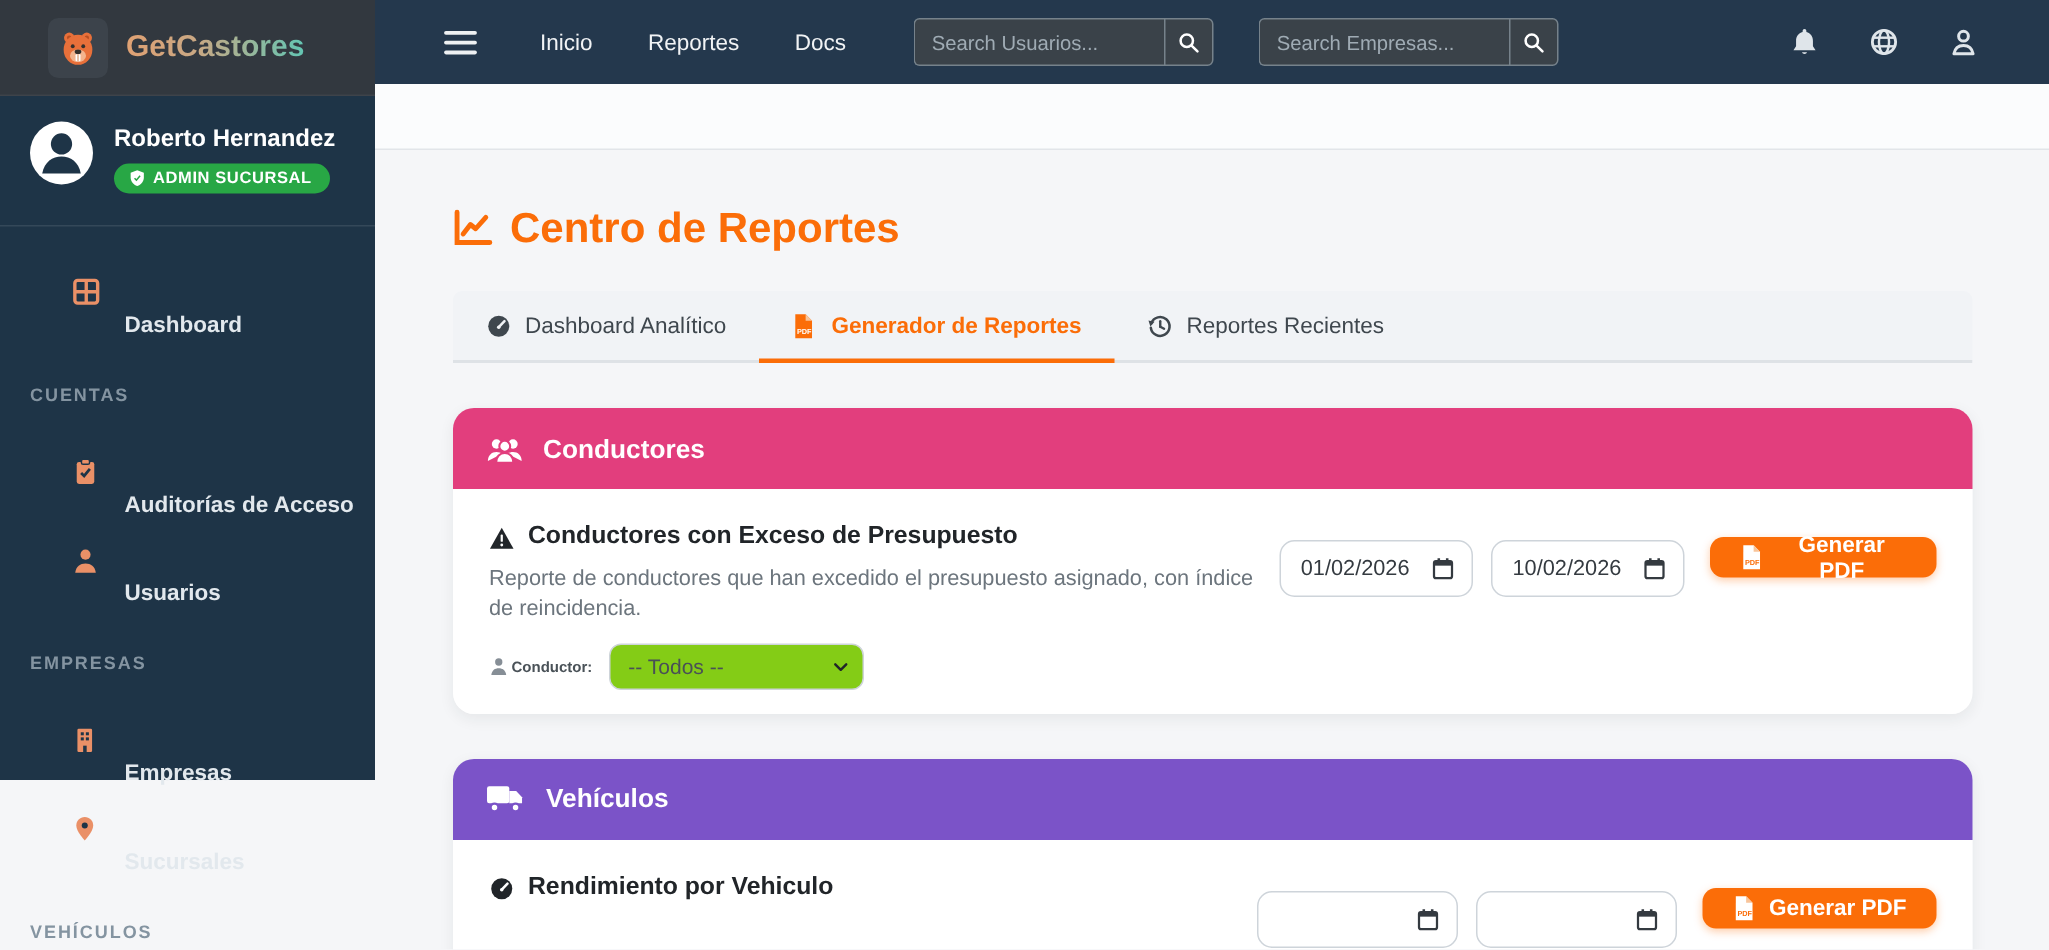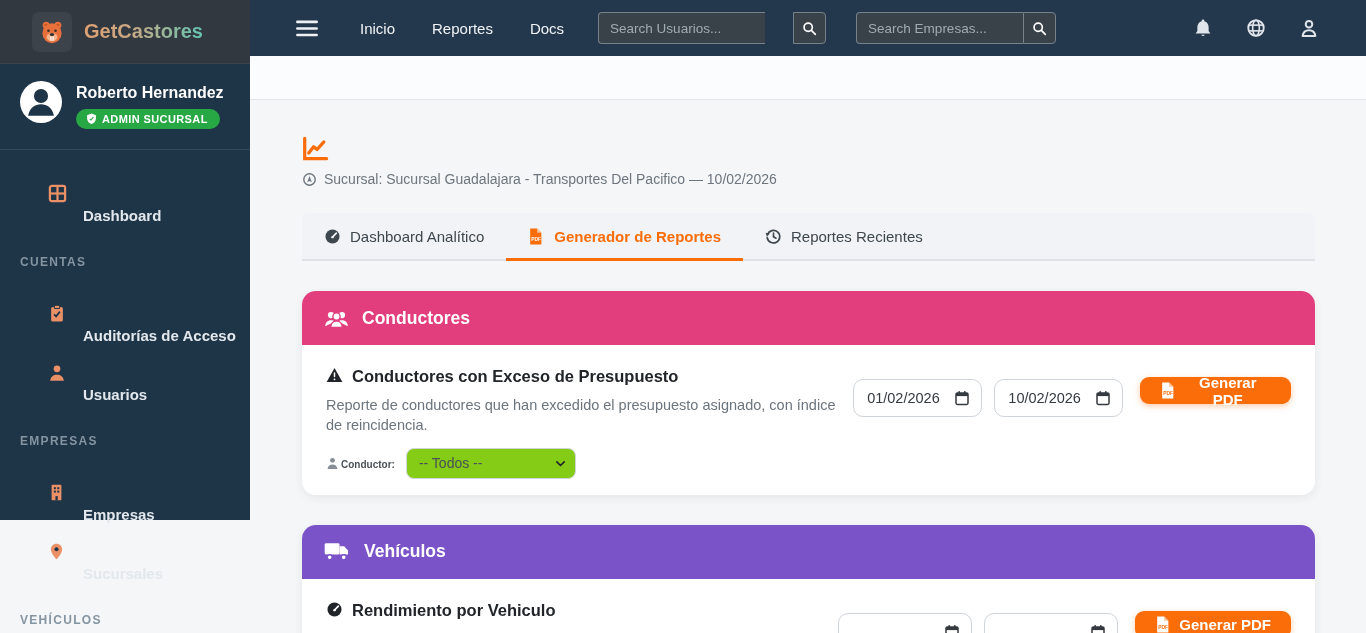"Search Usuarios..." .ns1 { gap: 28px -> none; margin-left: 34px -> 45px }
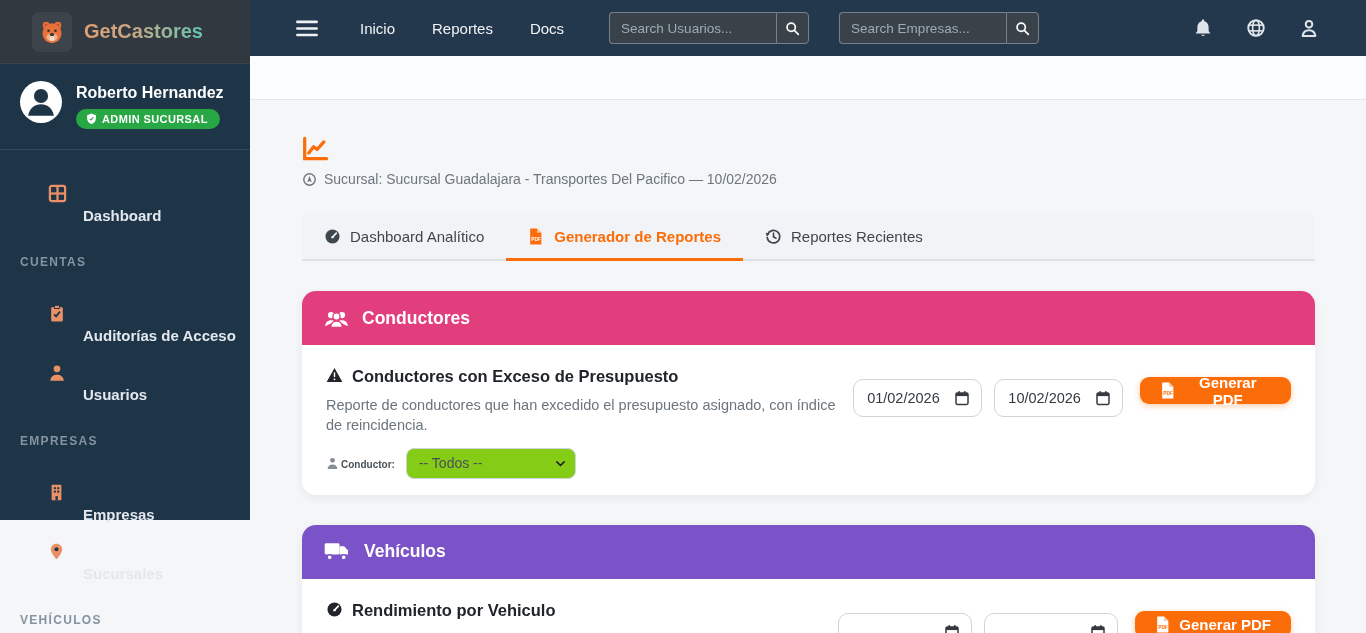"Centro de Reportes" span { html: none -> <span>Centro de Reportes</span> }
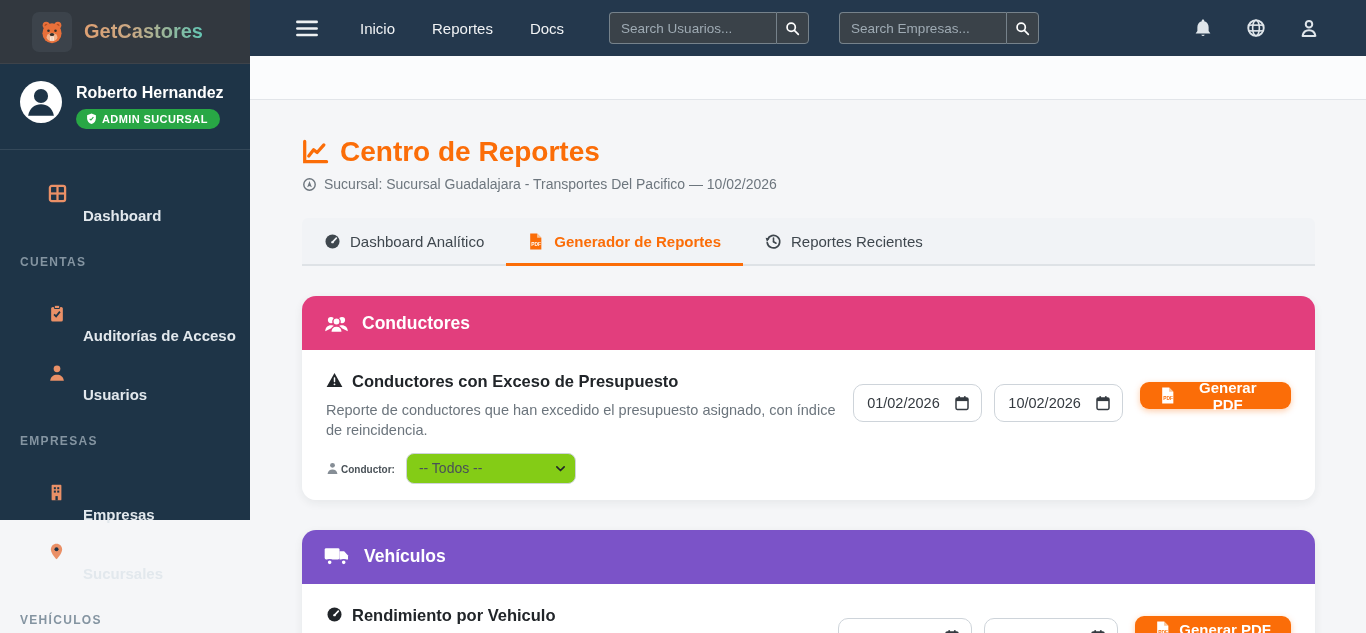"Sucursal: Sucursal Guadalajara -" div.page-sub { html: <div> <span> <svg> <circle></circle> <polygon></polygon> </svg> </span> <span>Sucursal: Sucursal Guadalajara - Transportes Del Pacifico — 10/02/2026</span> </div> -> none }
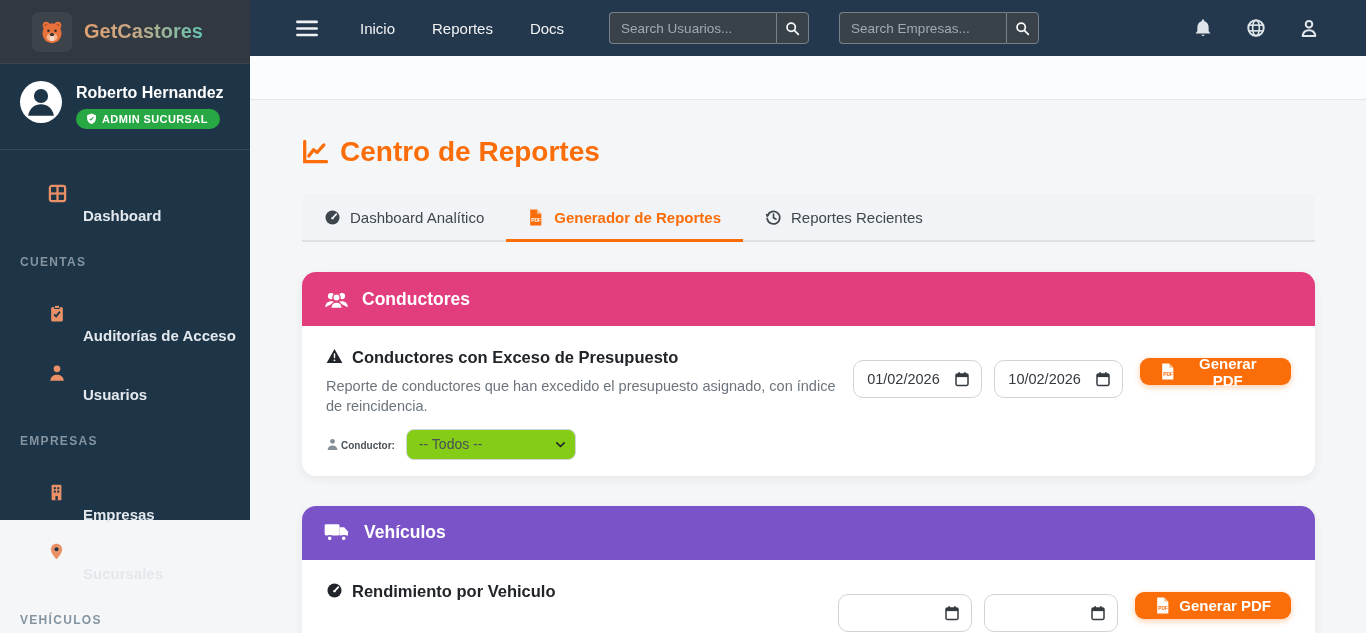"Conductores con Exceso de Presupuesto" .report-title { align-items: flex-start -> flex-end }
